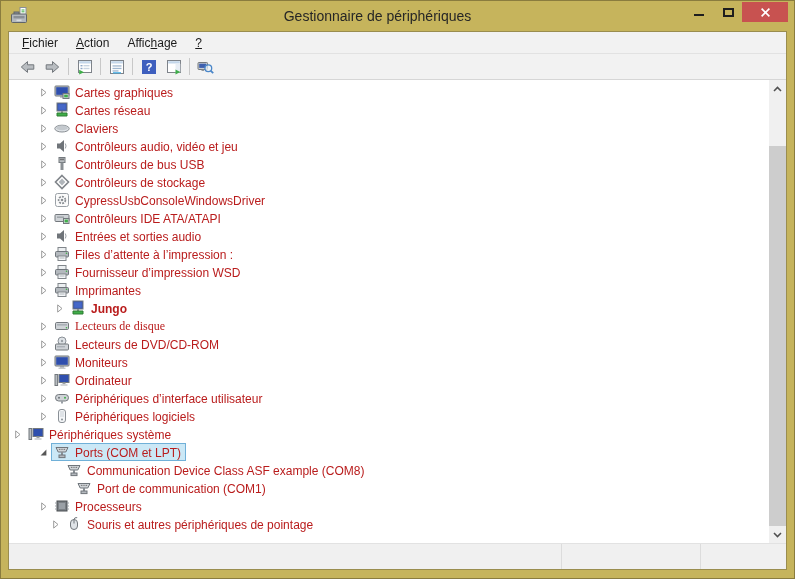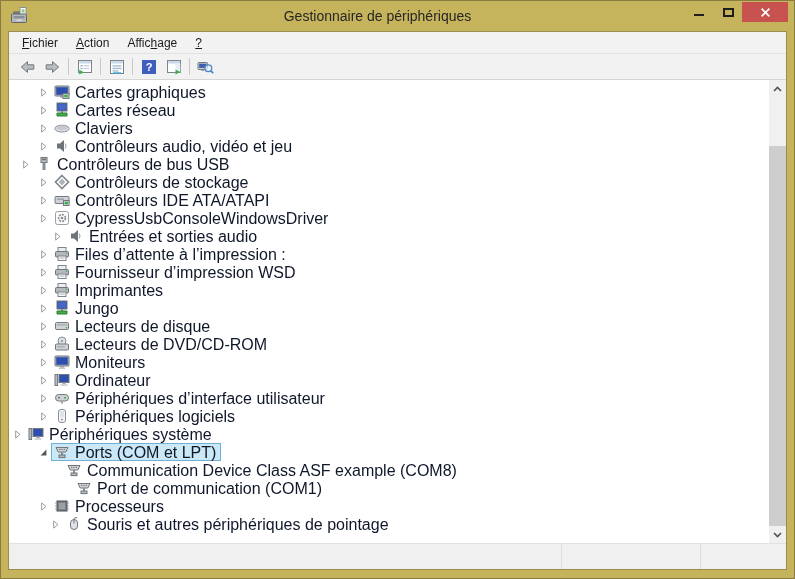"Cartes graphiques" .row { color: #0f172a -> #b91c1c; font-size: 16px -> 12px }
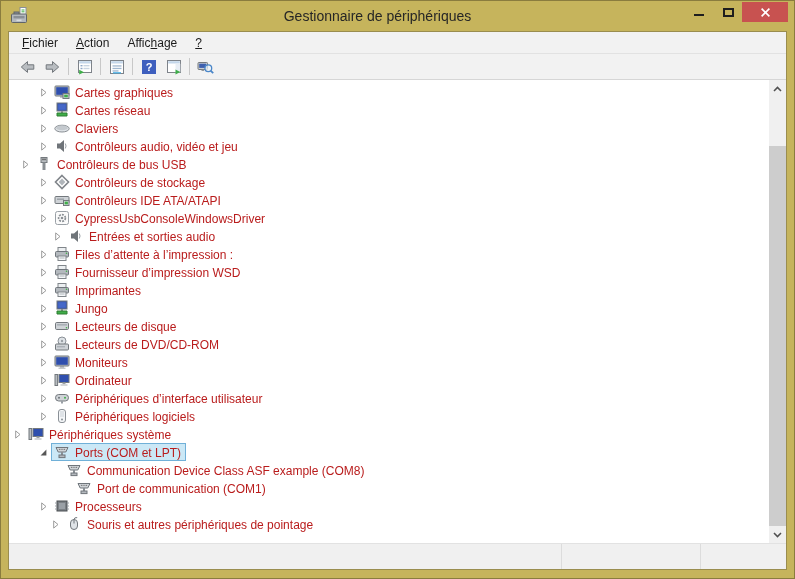"Contrôleurs de bus USB" div.row { padding-left: 8px -> 26px }
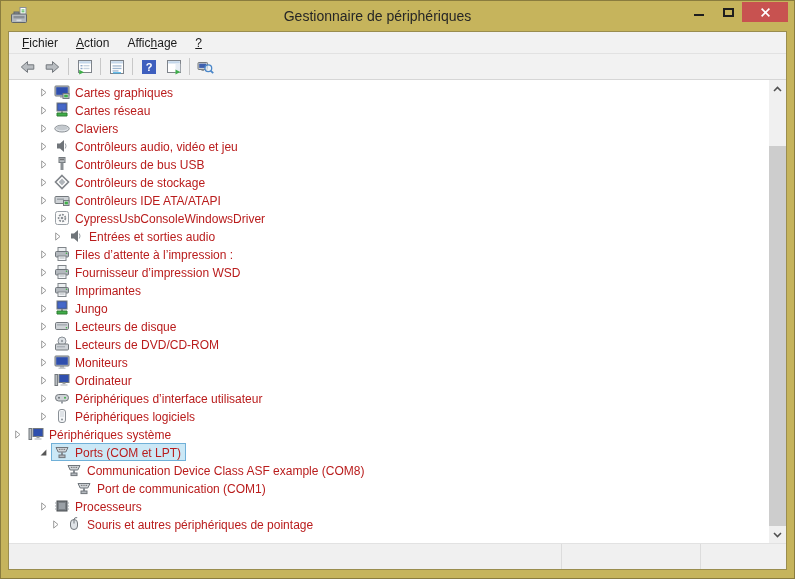"Contrôleurs IDE ATA/ATAPI" div.row { order: before "CypressUsbConsoleWindowsDriver" -> after "CypressUsbConsoleWindowsDriver" }
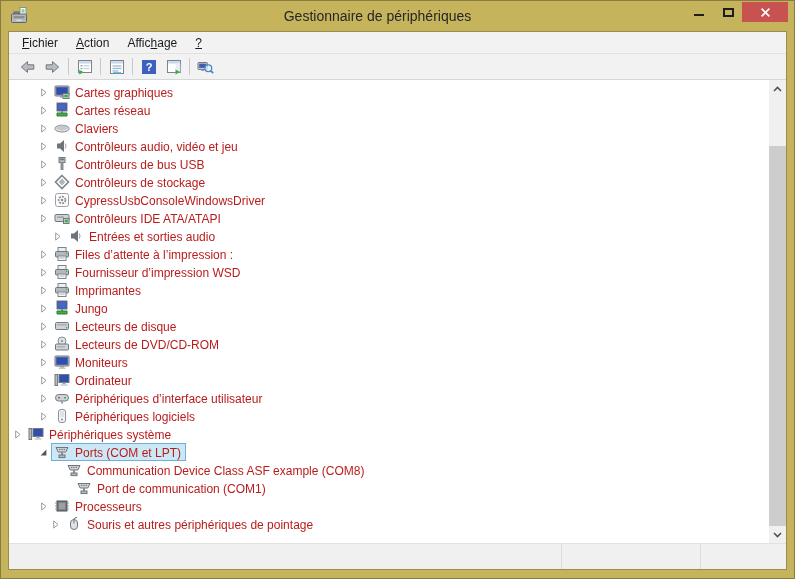"Entrées et sorties audio" div.row { padding-left: 40px -> 26px }
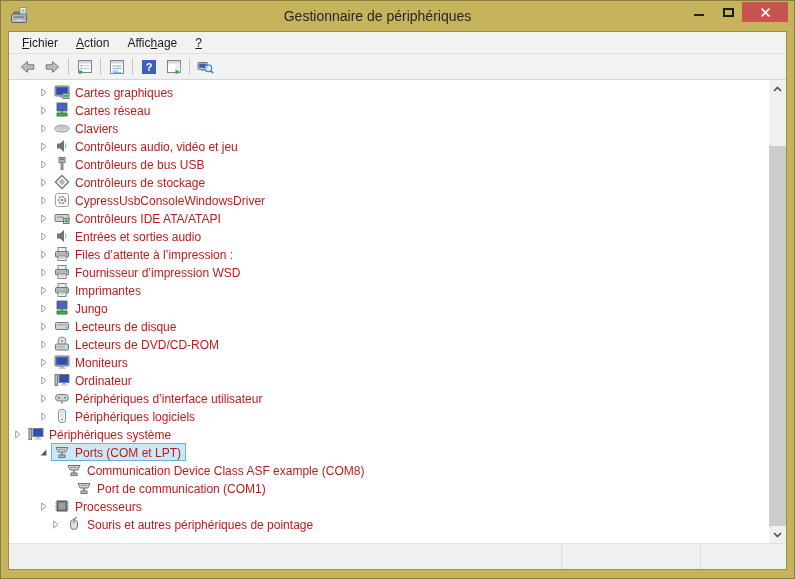"Jungo" div.row { font-weight: none -> bold; padding-left: 26px -> 42px }
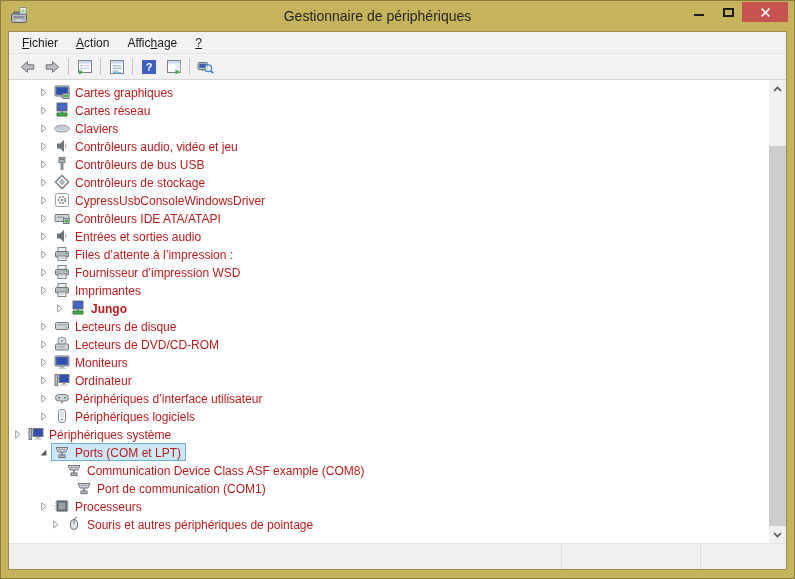"Lecteurs de disque" div.row { font-family: none -> Liberation Serif, serif }
